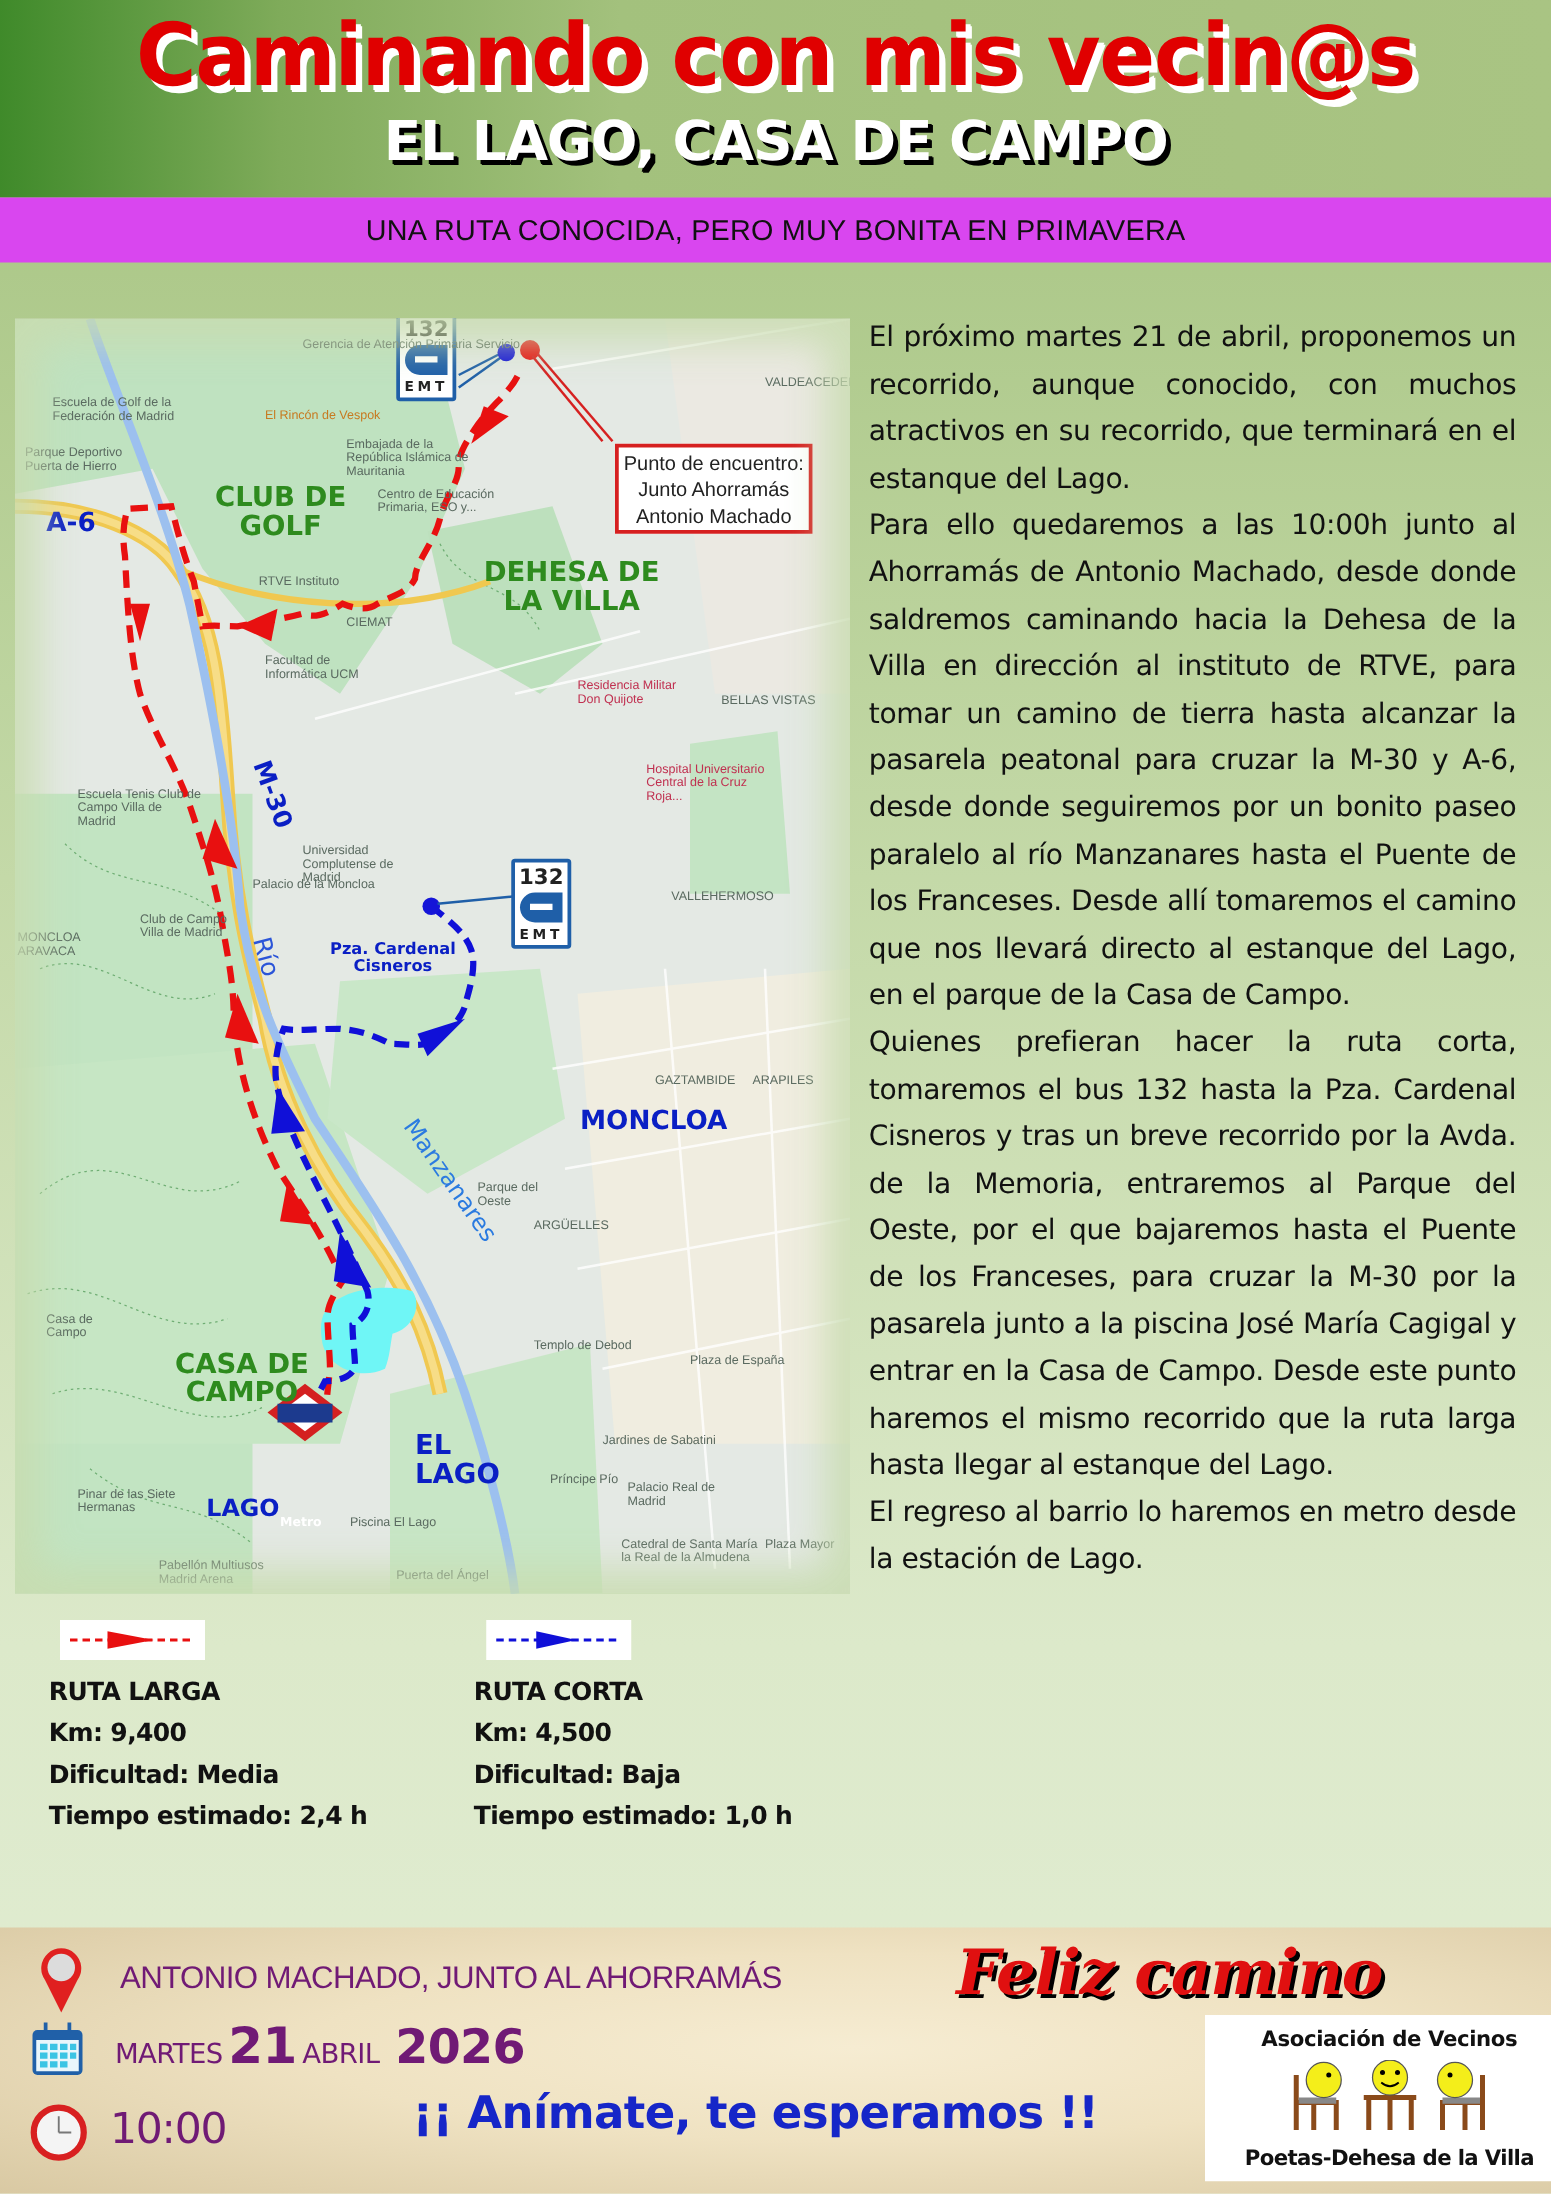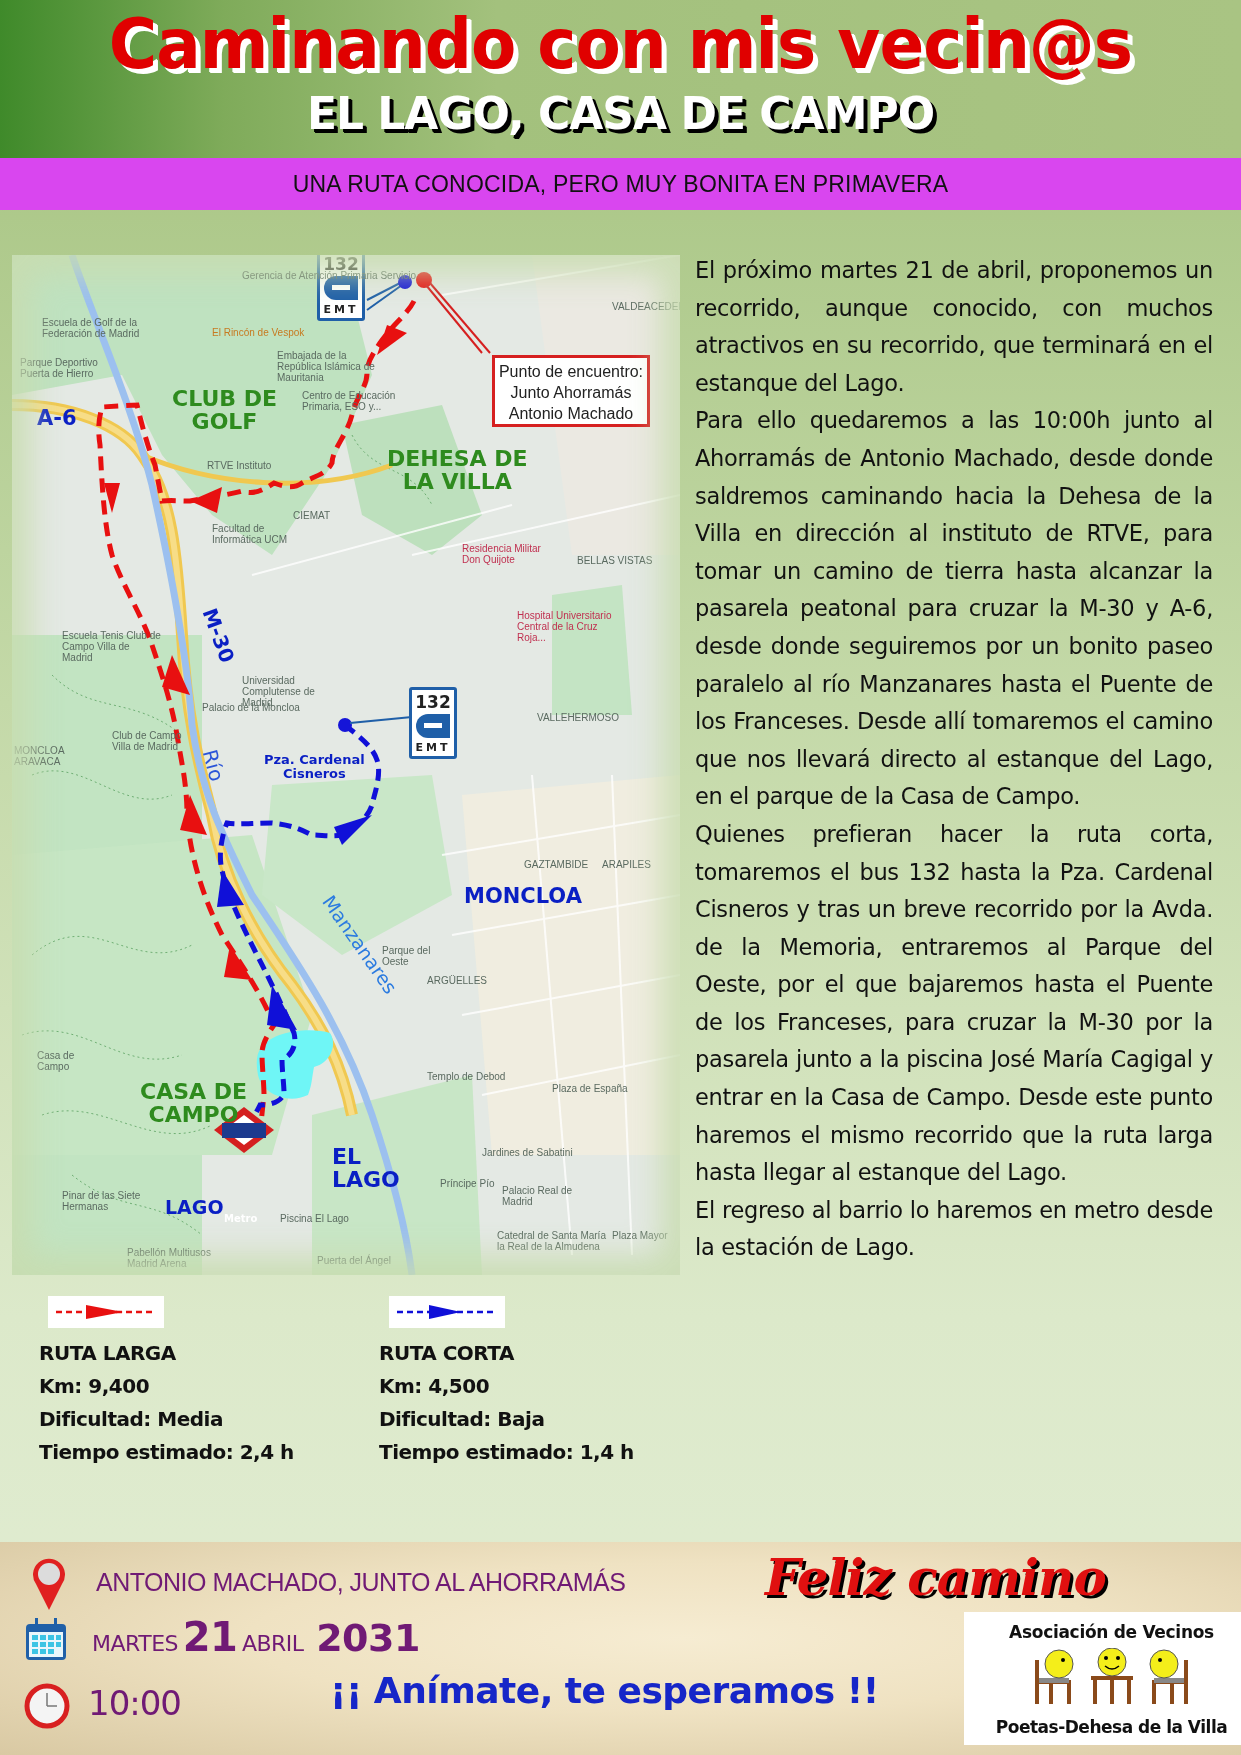"CIEMAT" div.ml-small { margin-left: 16px -> none; top: 255px -> 238px }
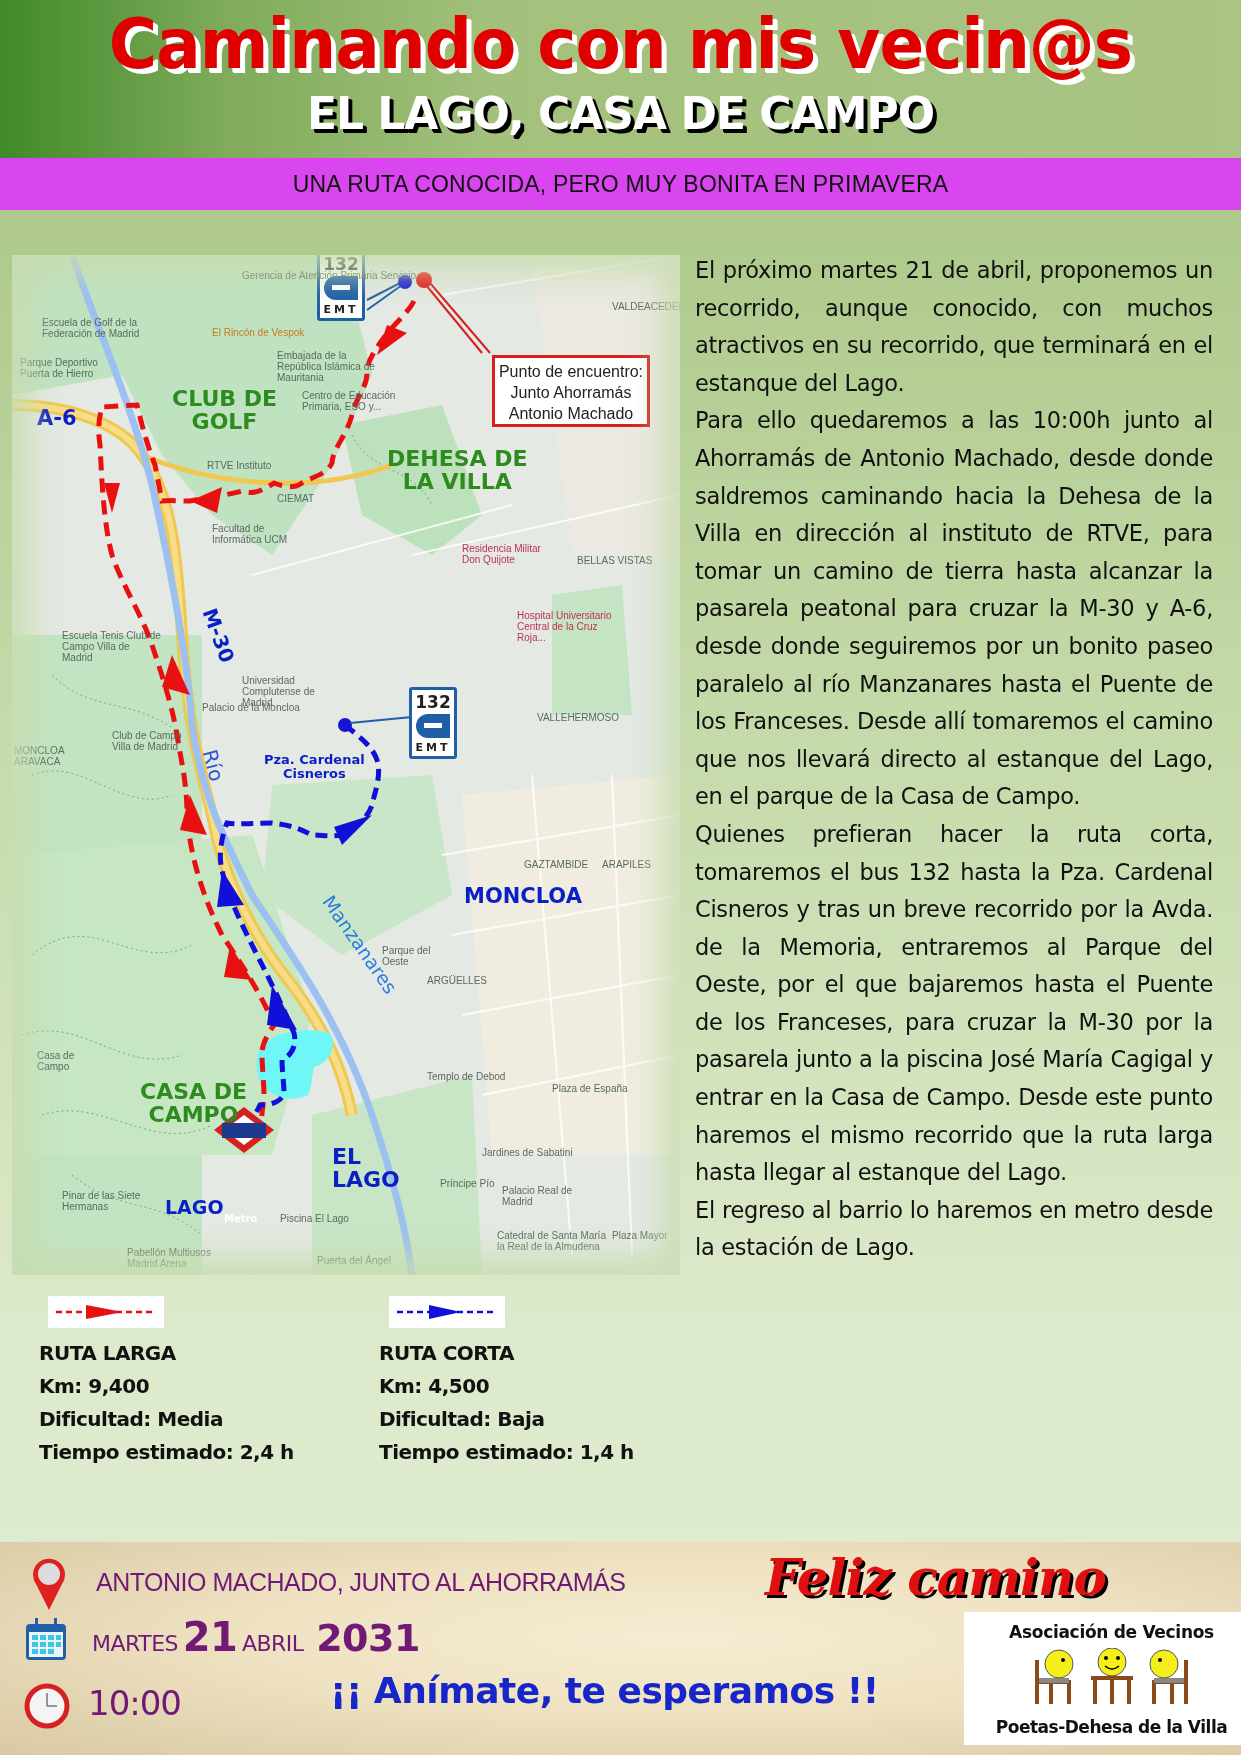"Tiempo estimado: 1,4 h" div { text: 1,4 -> 1,0 }
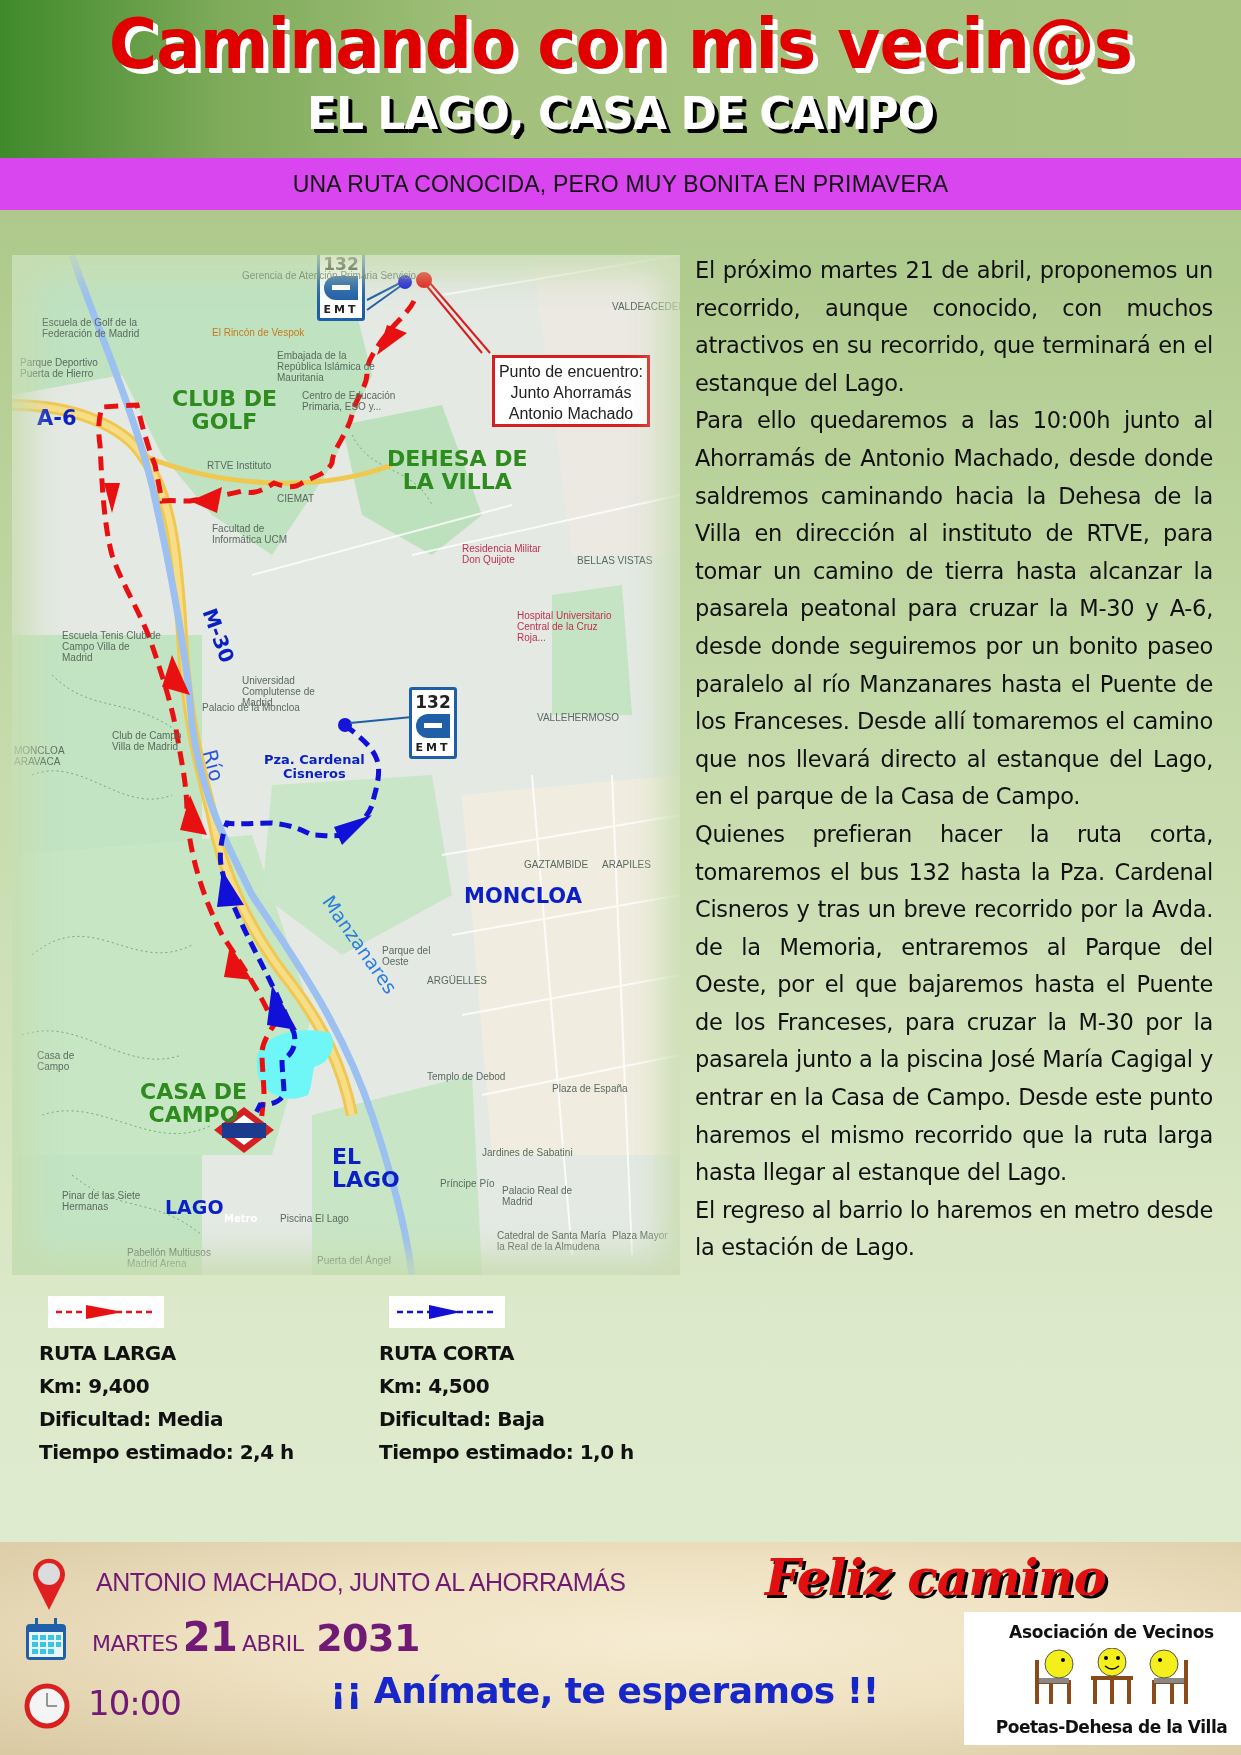"2031" span { text: 2031 -> 2026 }
